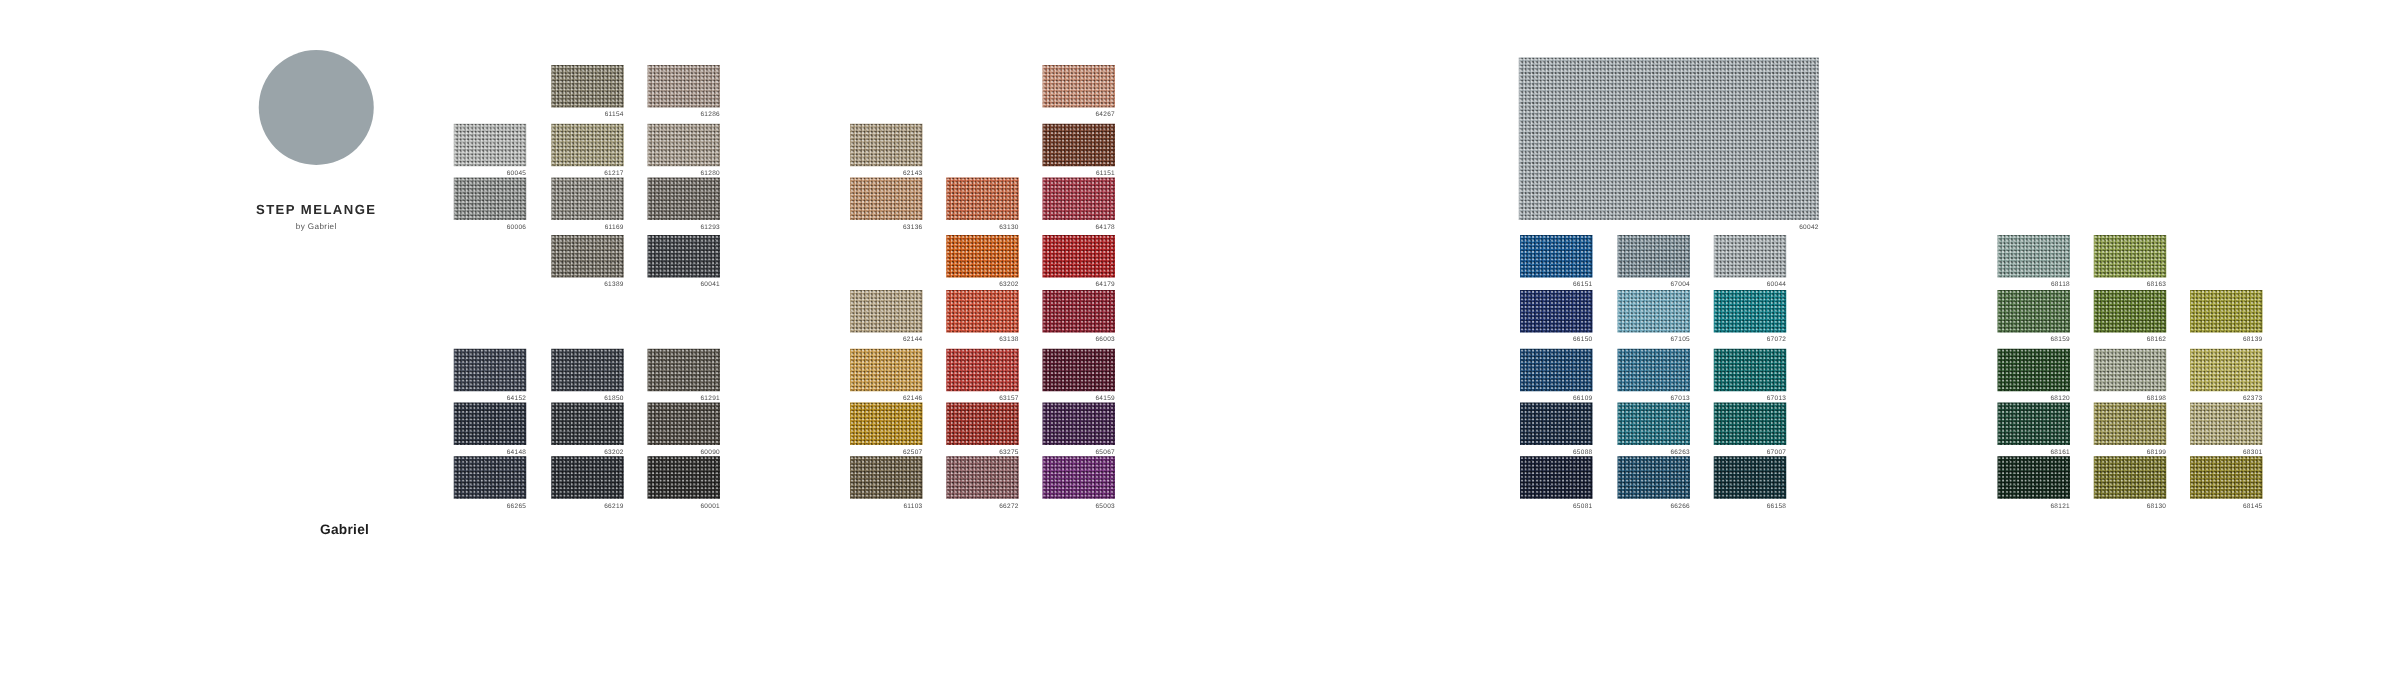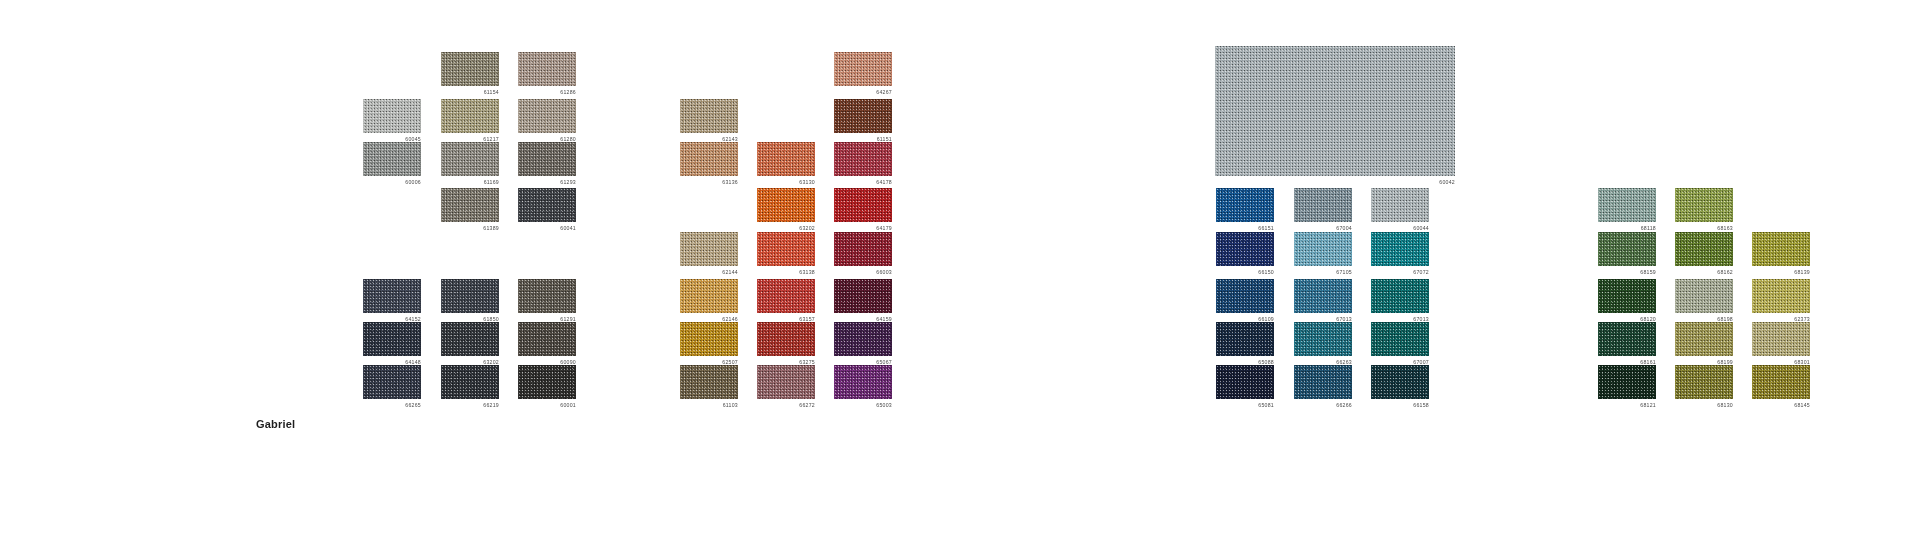"STEP MELANGE" div.brand { html: none -> <div> <div> <div></div> </div> <div>STEP MELANGE</div> <div>by Gabriel</div> </div> }
